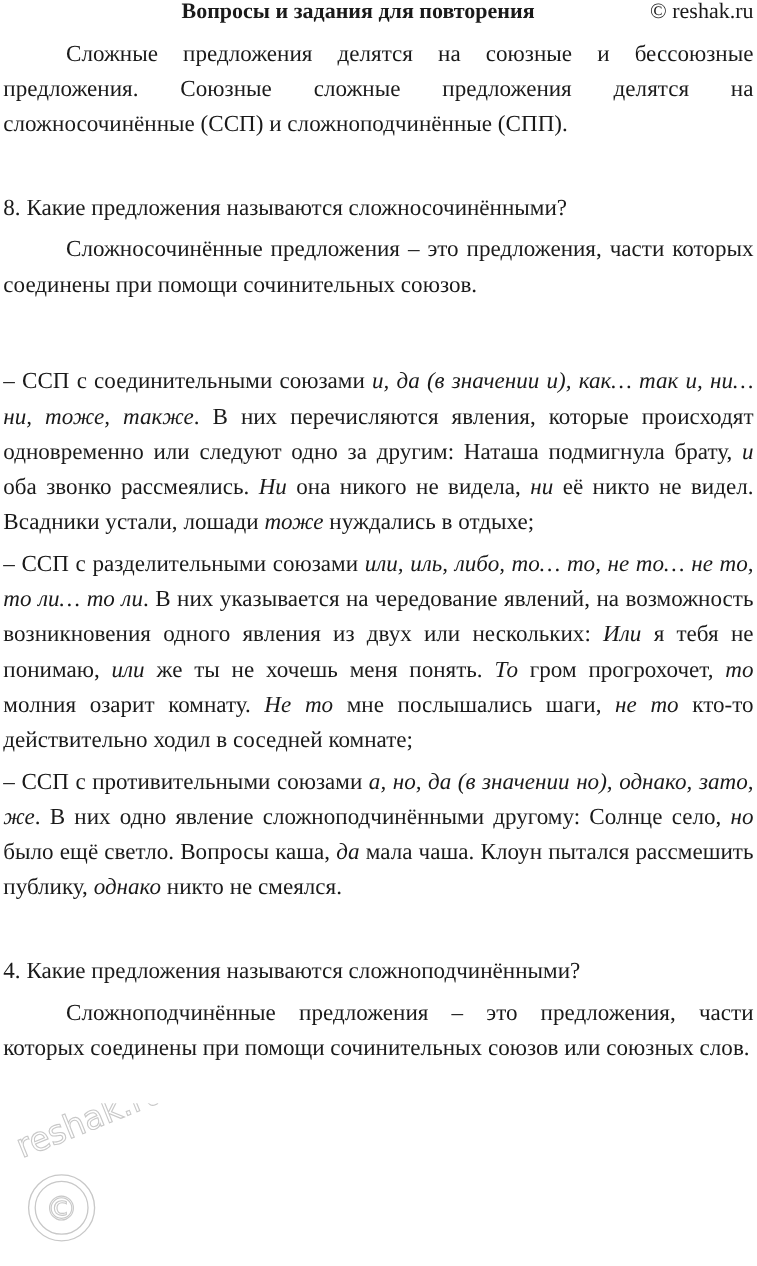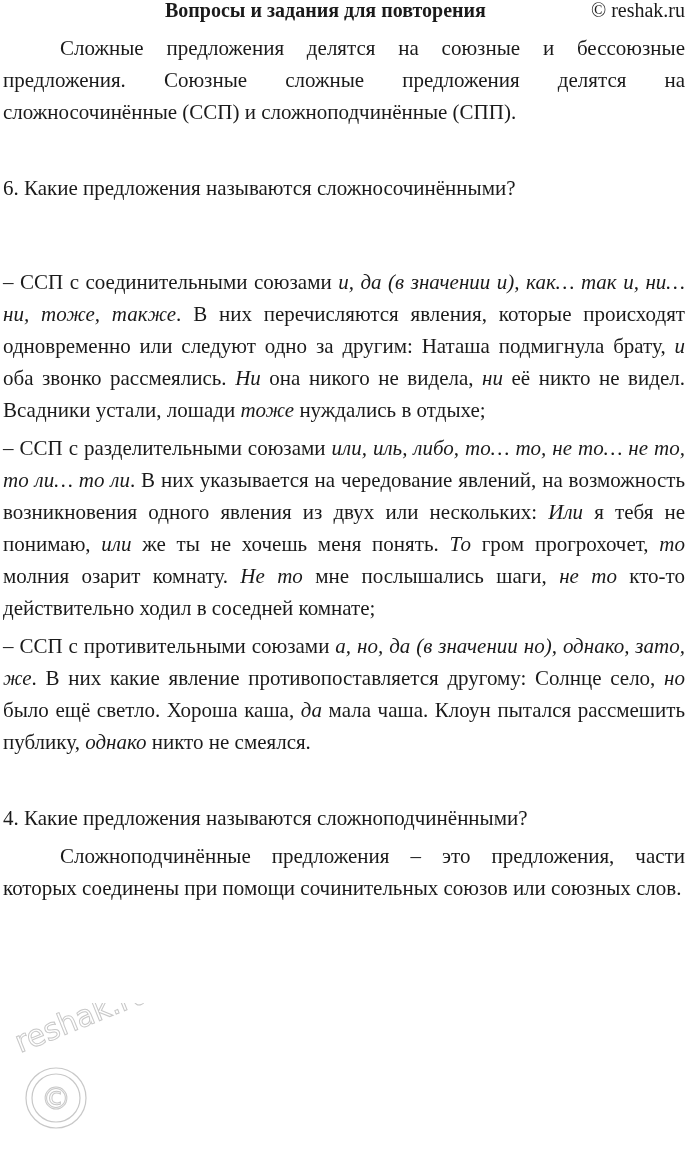"6. Какие предложения называются" p.q { text: 6 -> 8 }
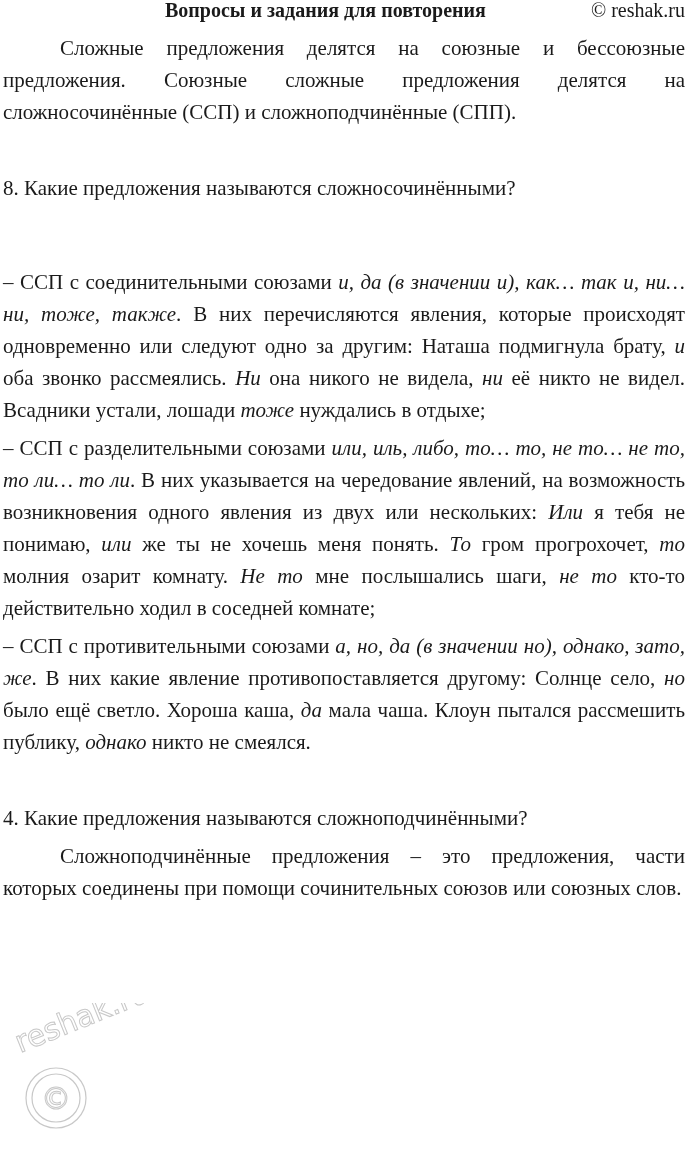"Сложносочинённые предложения – это" p.a { html: none -> <p>Сложносочинённые предложения – это предложения, части которых соединены при помощи сочинительных союзов.</p> }
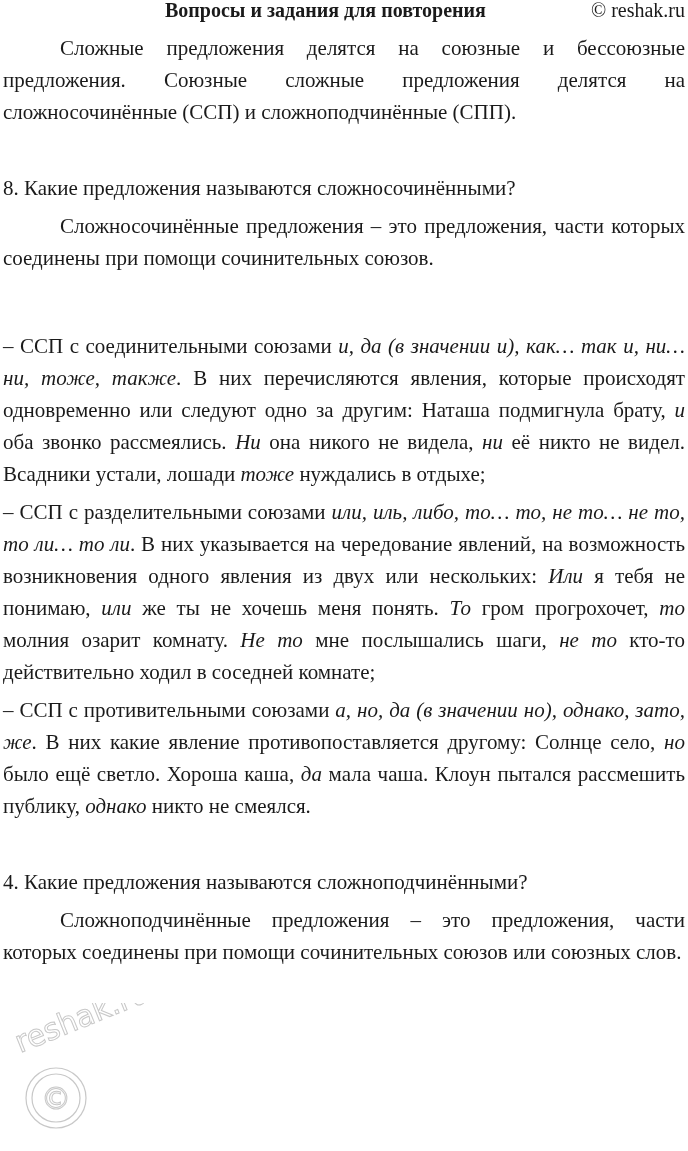". В них какие явление" span { text: какие явление противопоставляется -> одно явление сложноподчинёнными }
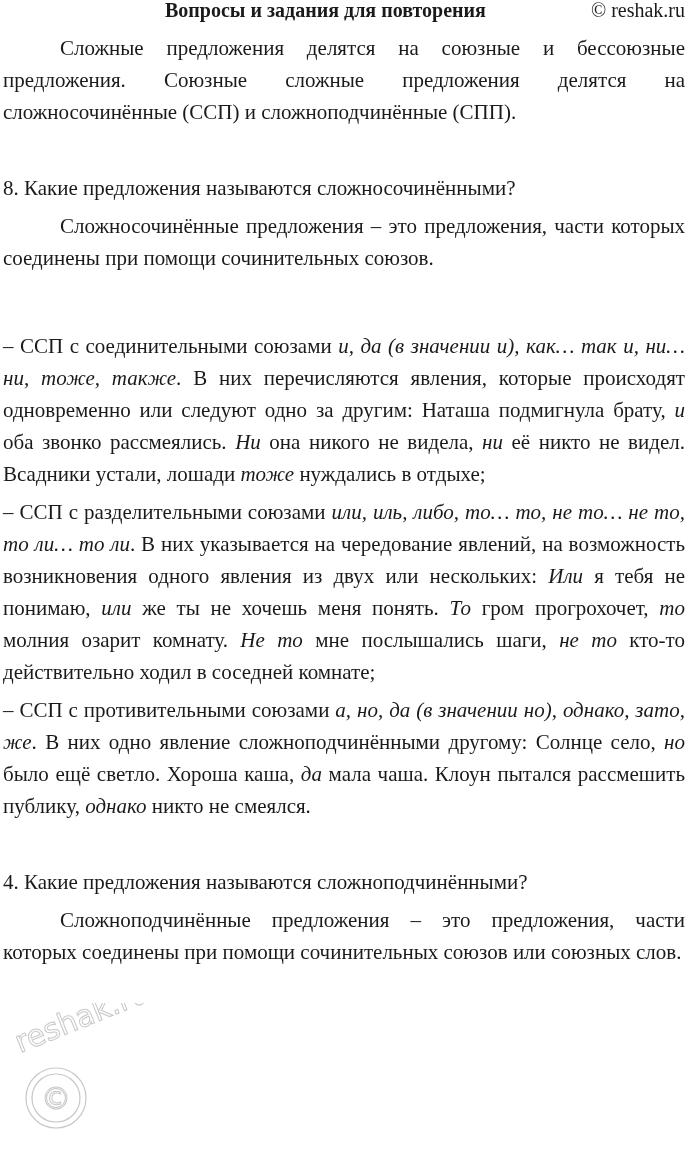"было ещё светло. Хороша каша," span { text: Хороша -> Вопросы }
